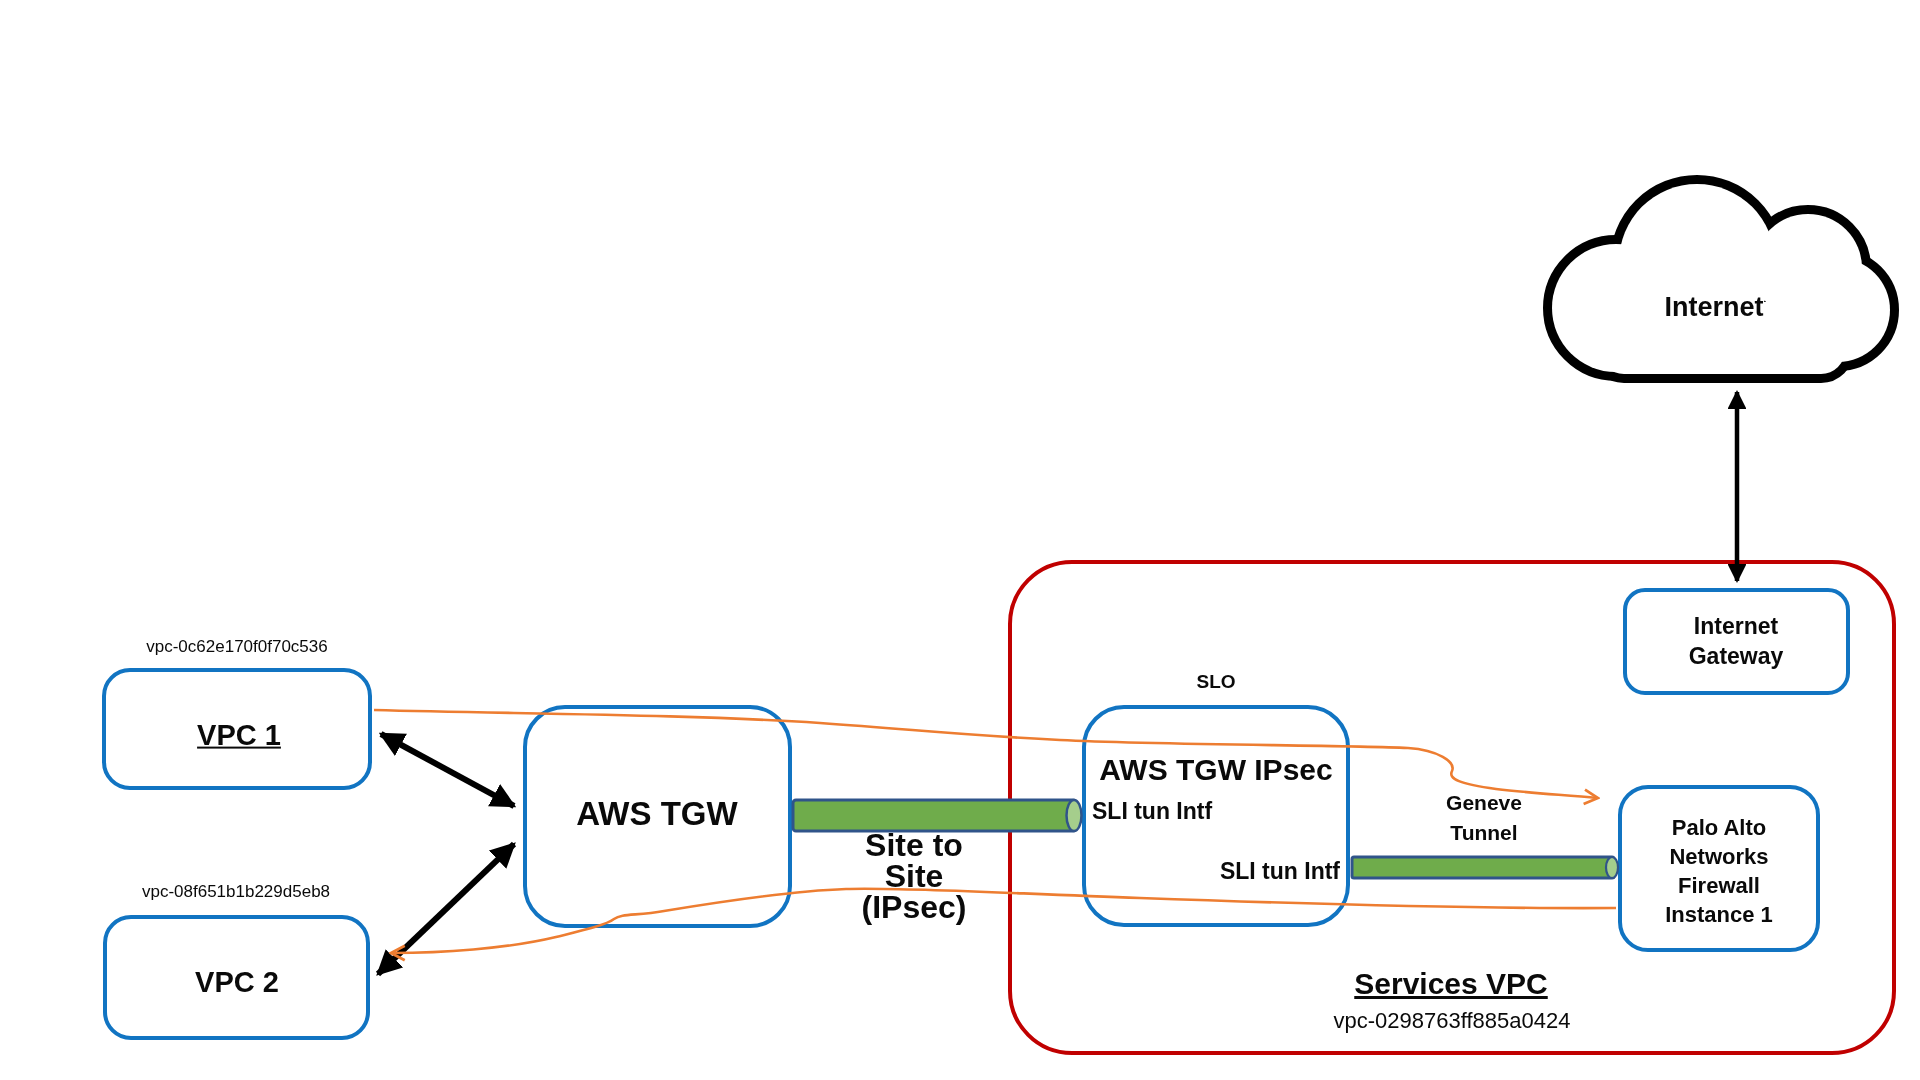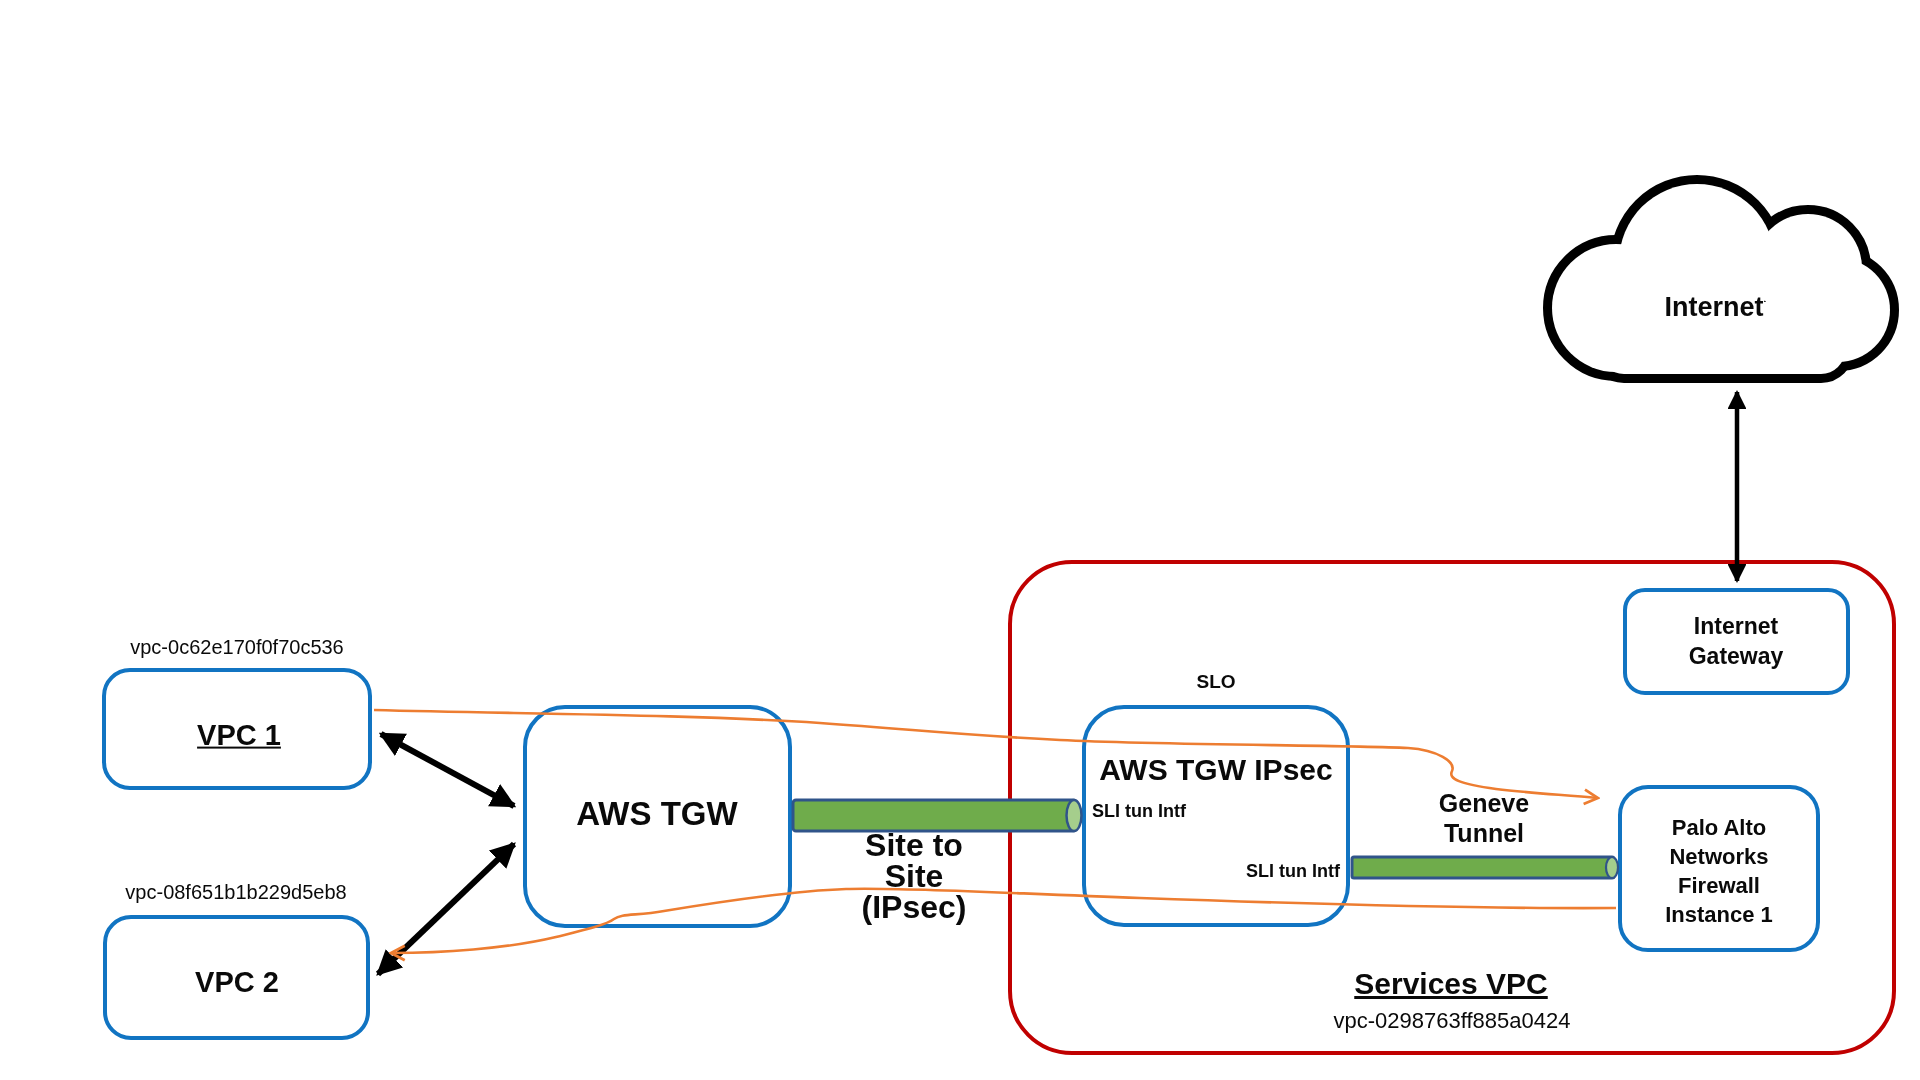"vpc-0c62e170f0f70c536" .id-lbl { font-size: 20px -> 17px }
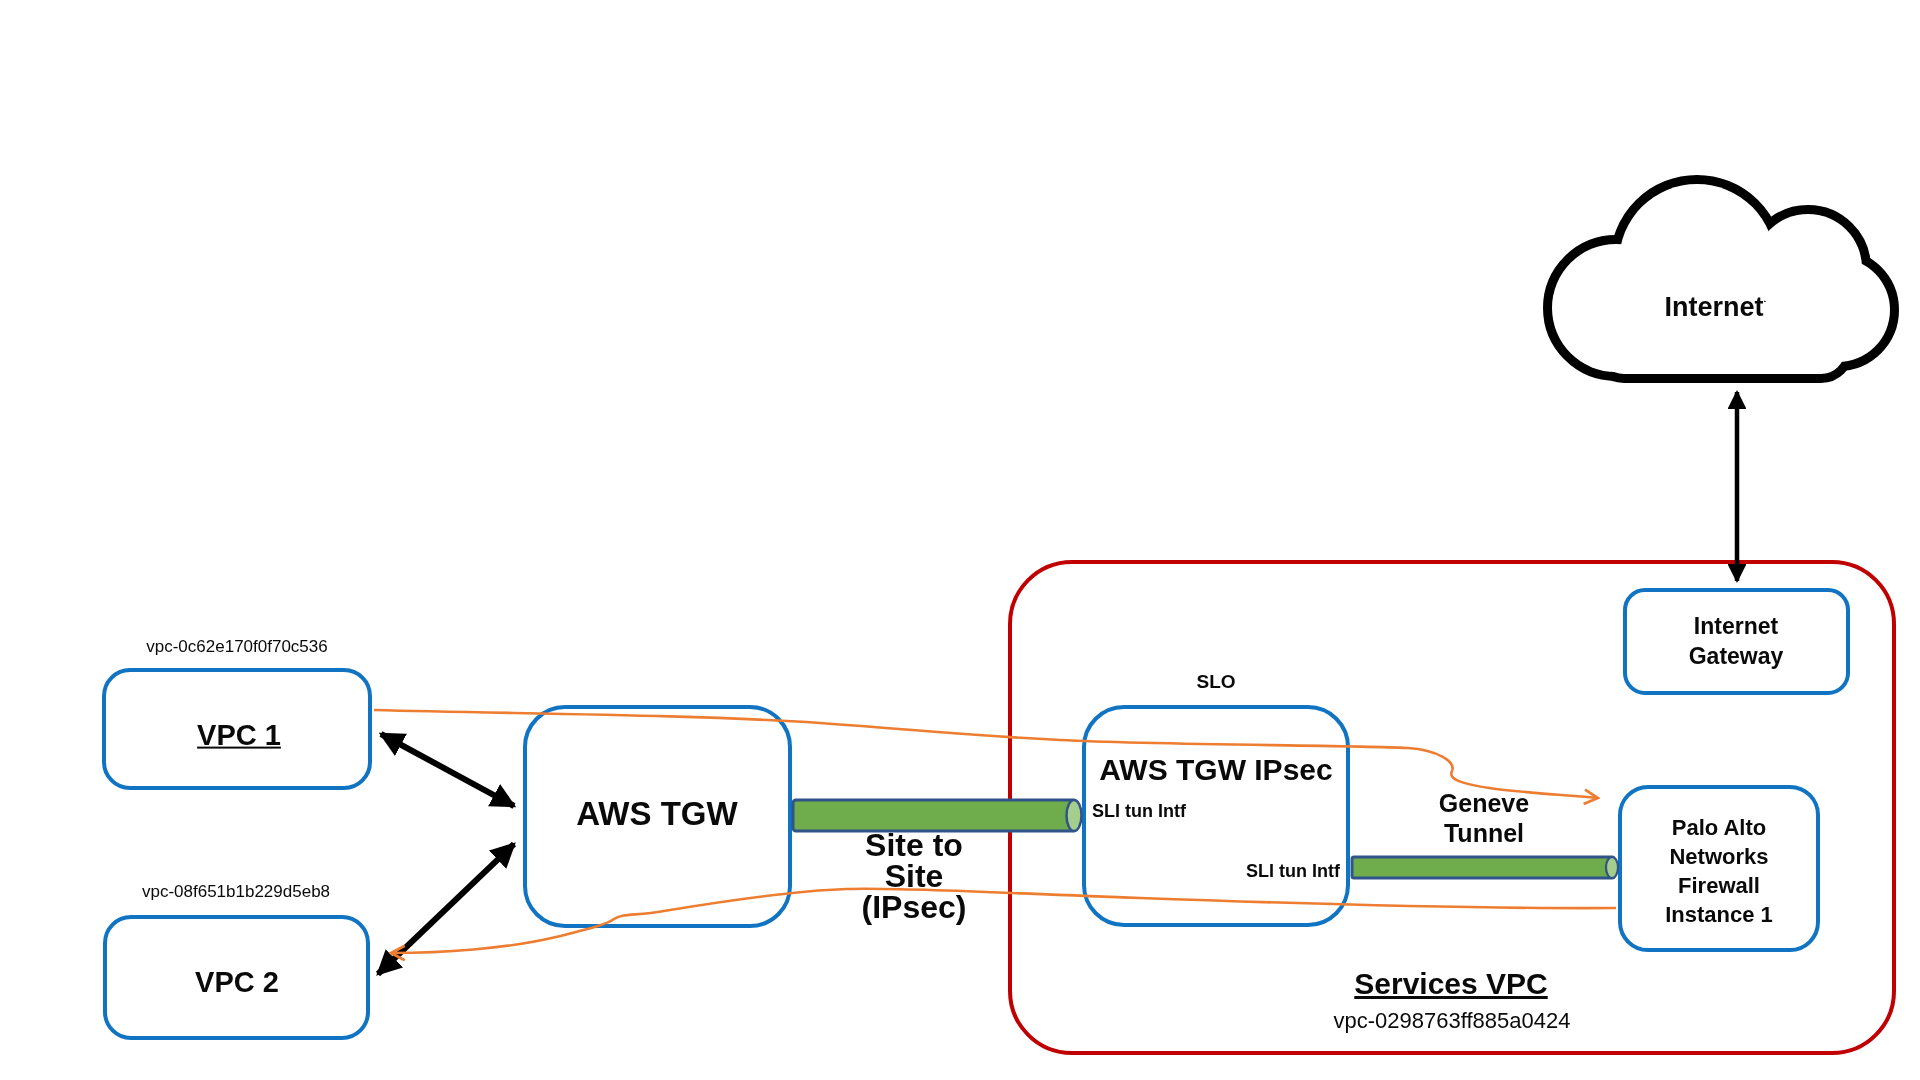"SLI tun Intf" .t-sli { font-size: 18px -> 23px }
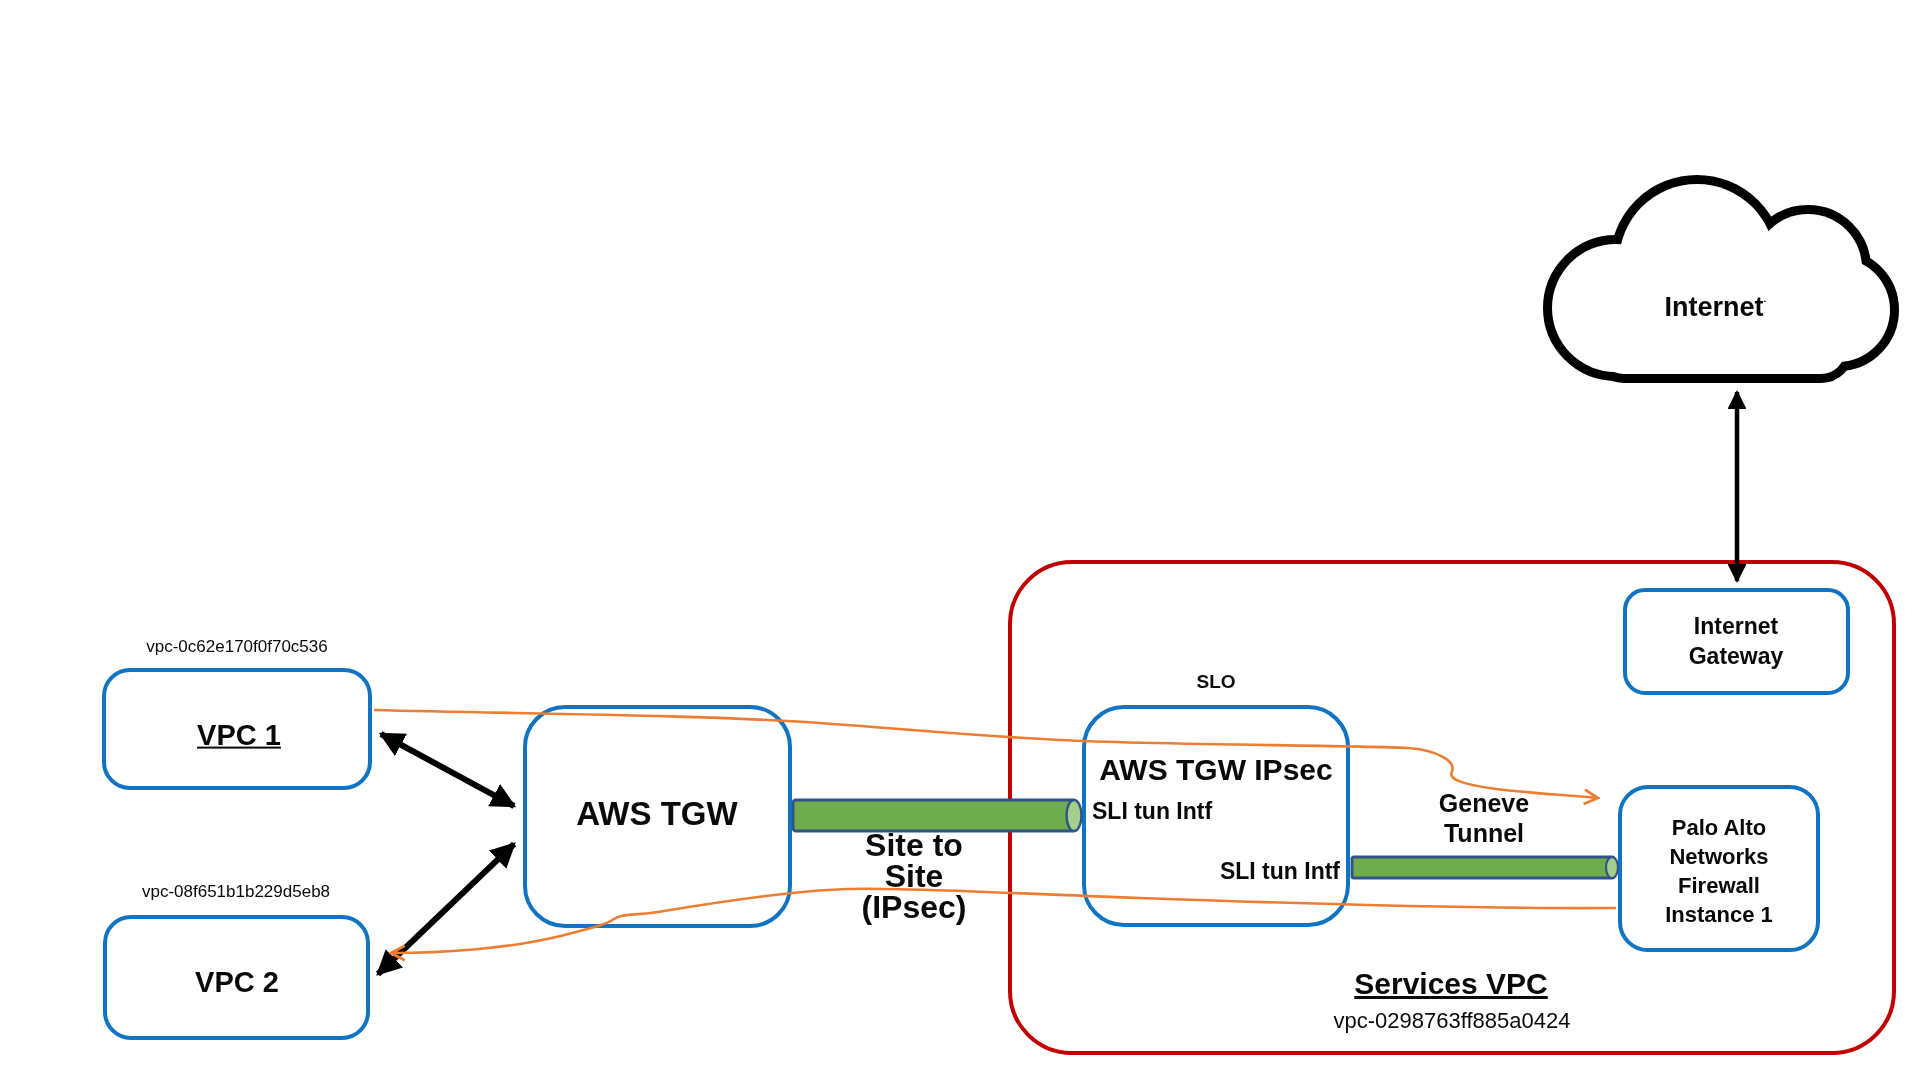"Geneve" .t-geneve { font-size: 25px -> 21px }
